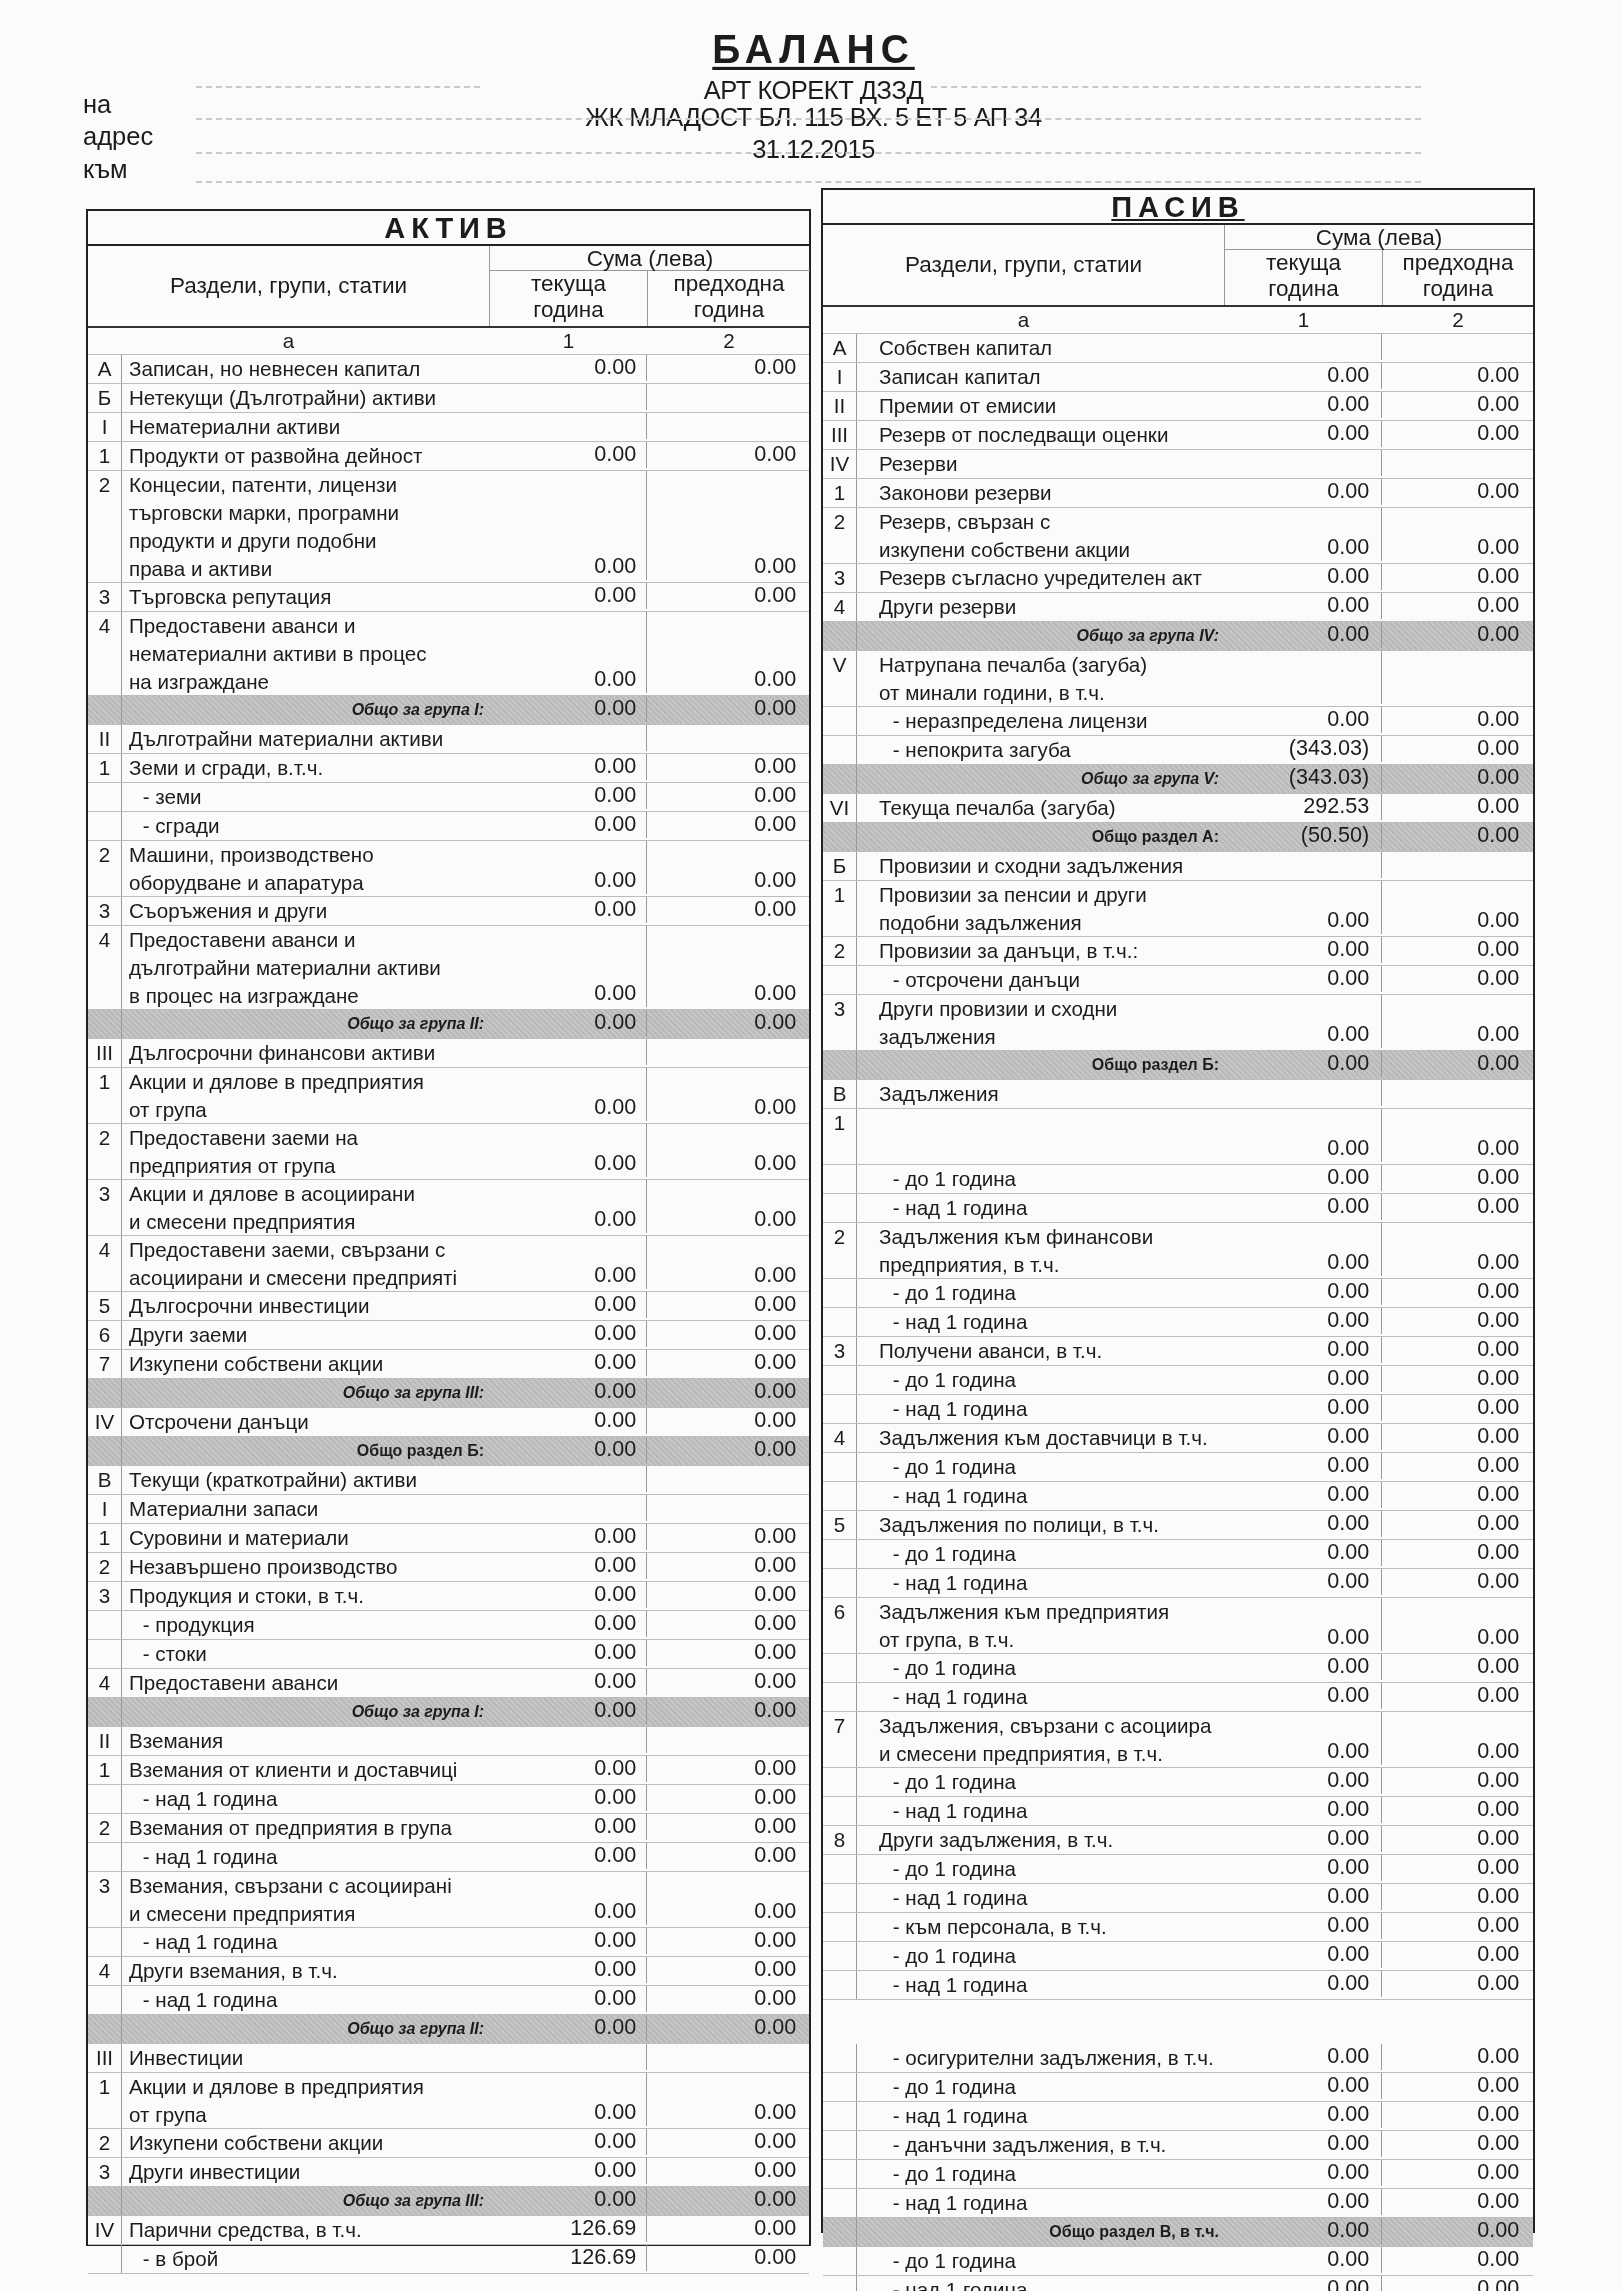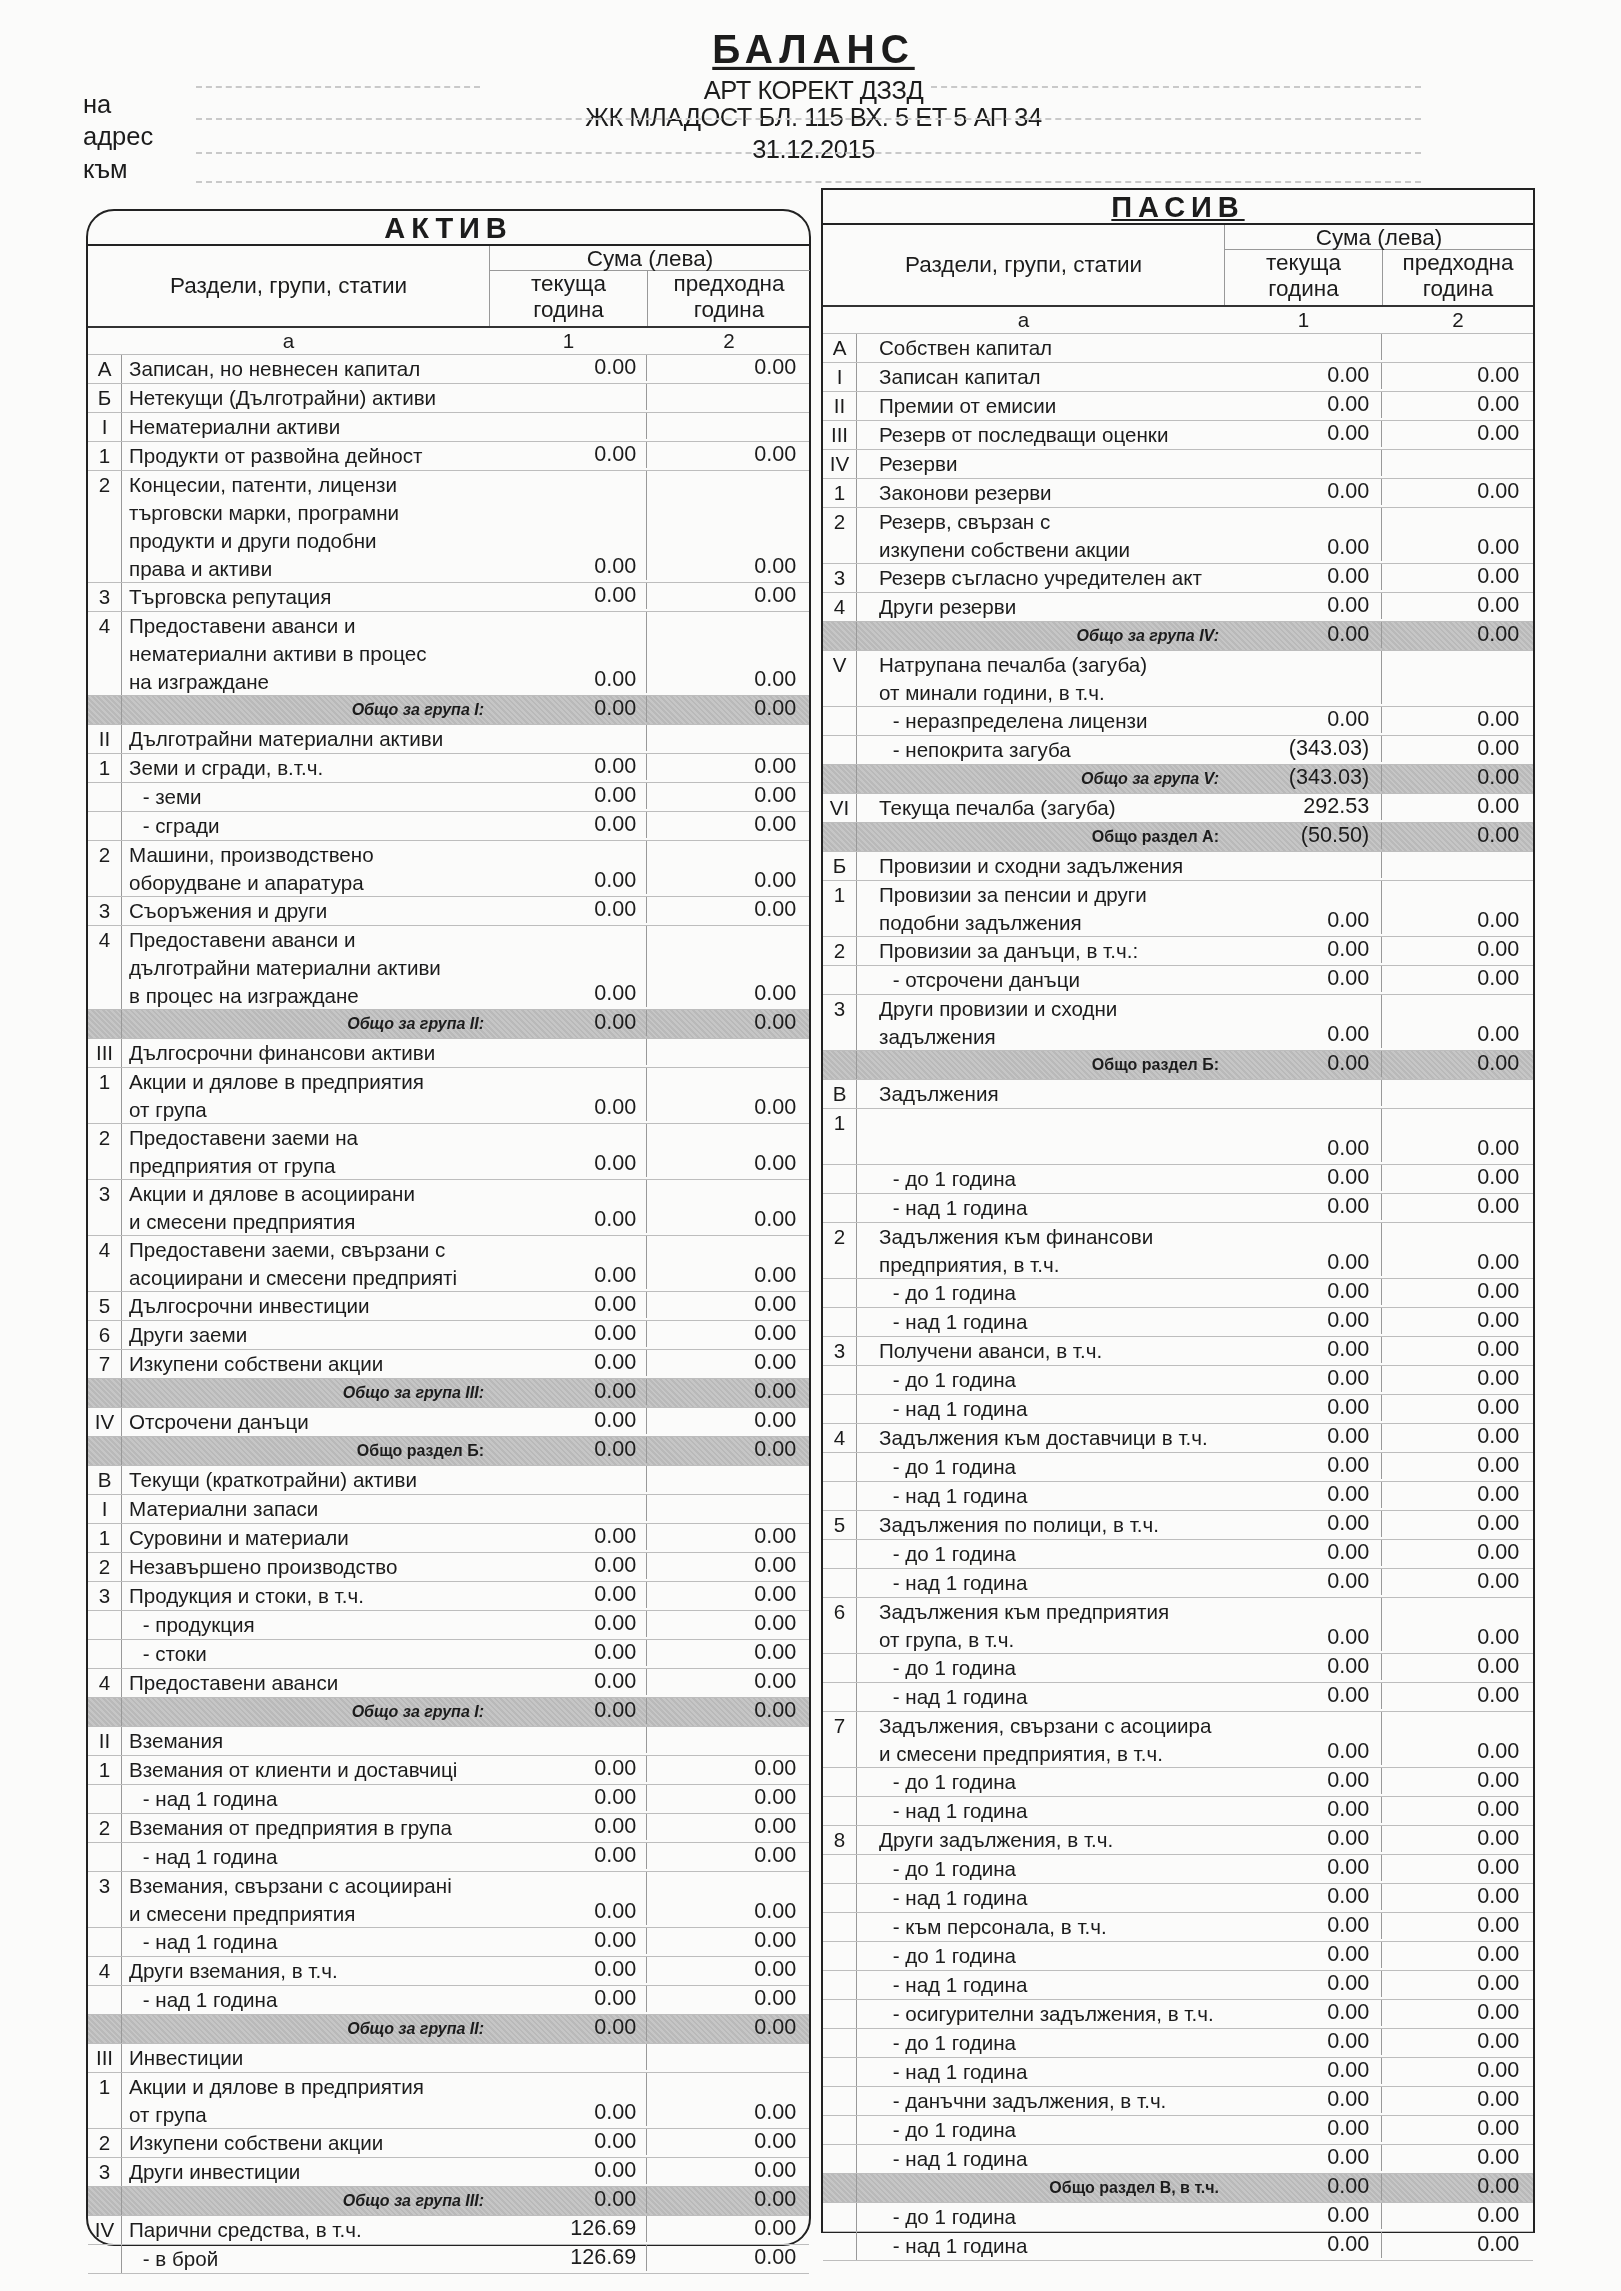"АКТИВ" .tbl-left { border-radius: 28px -> none }
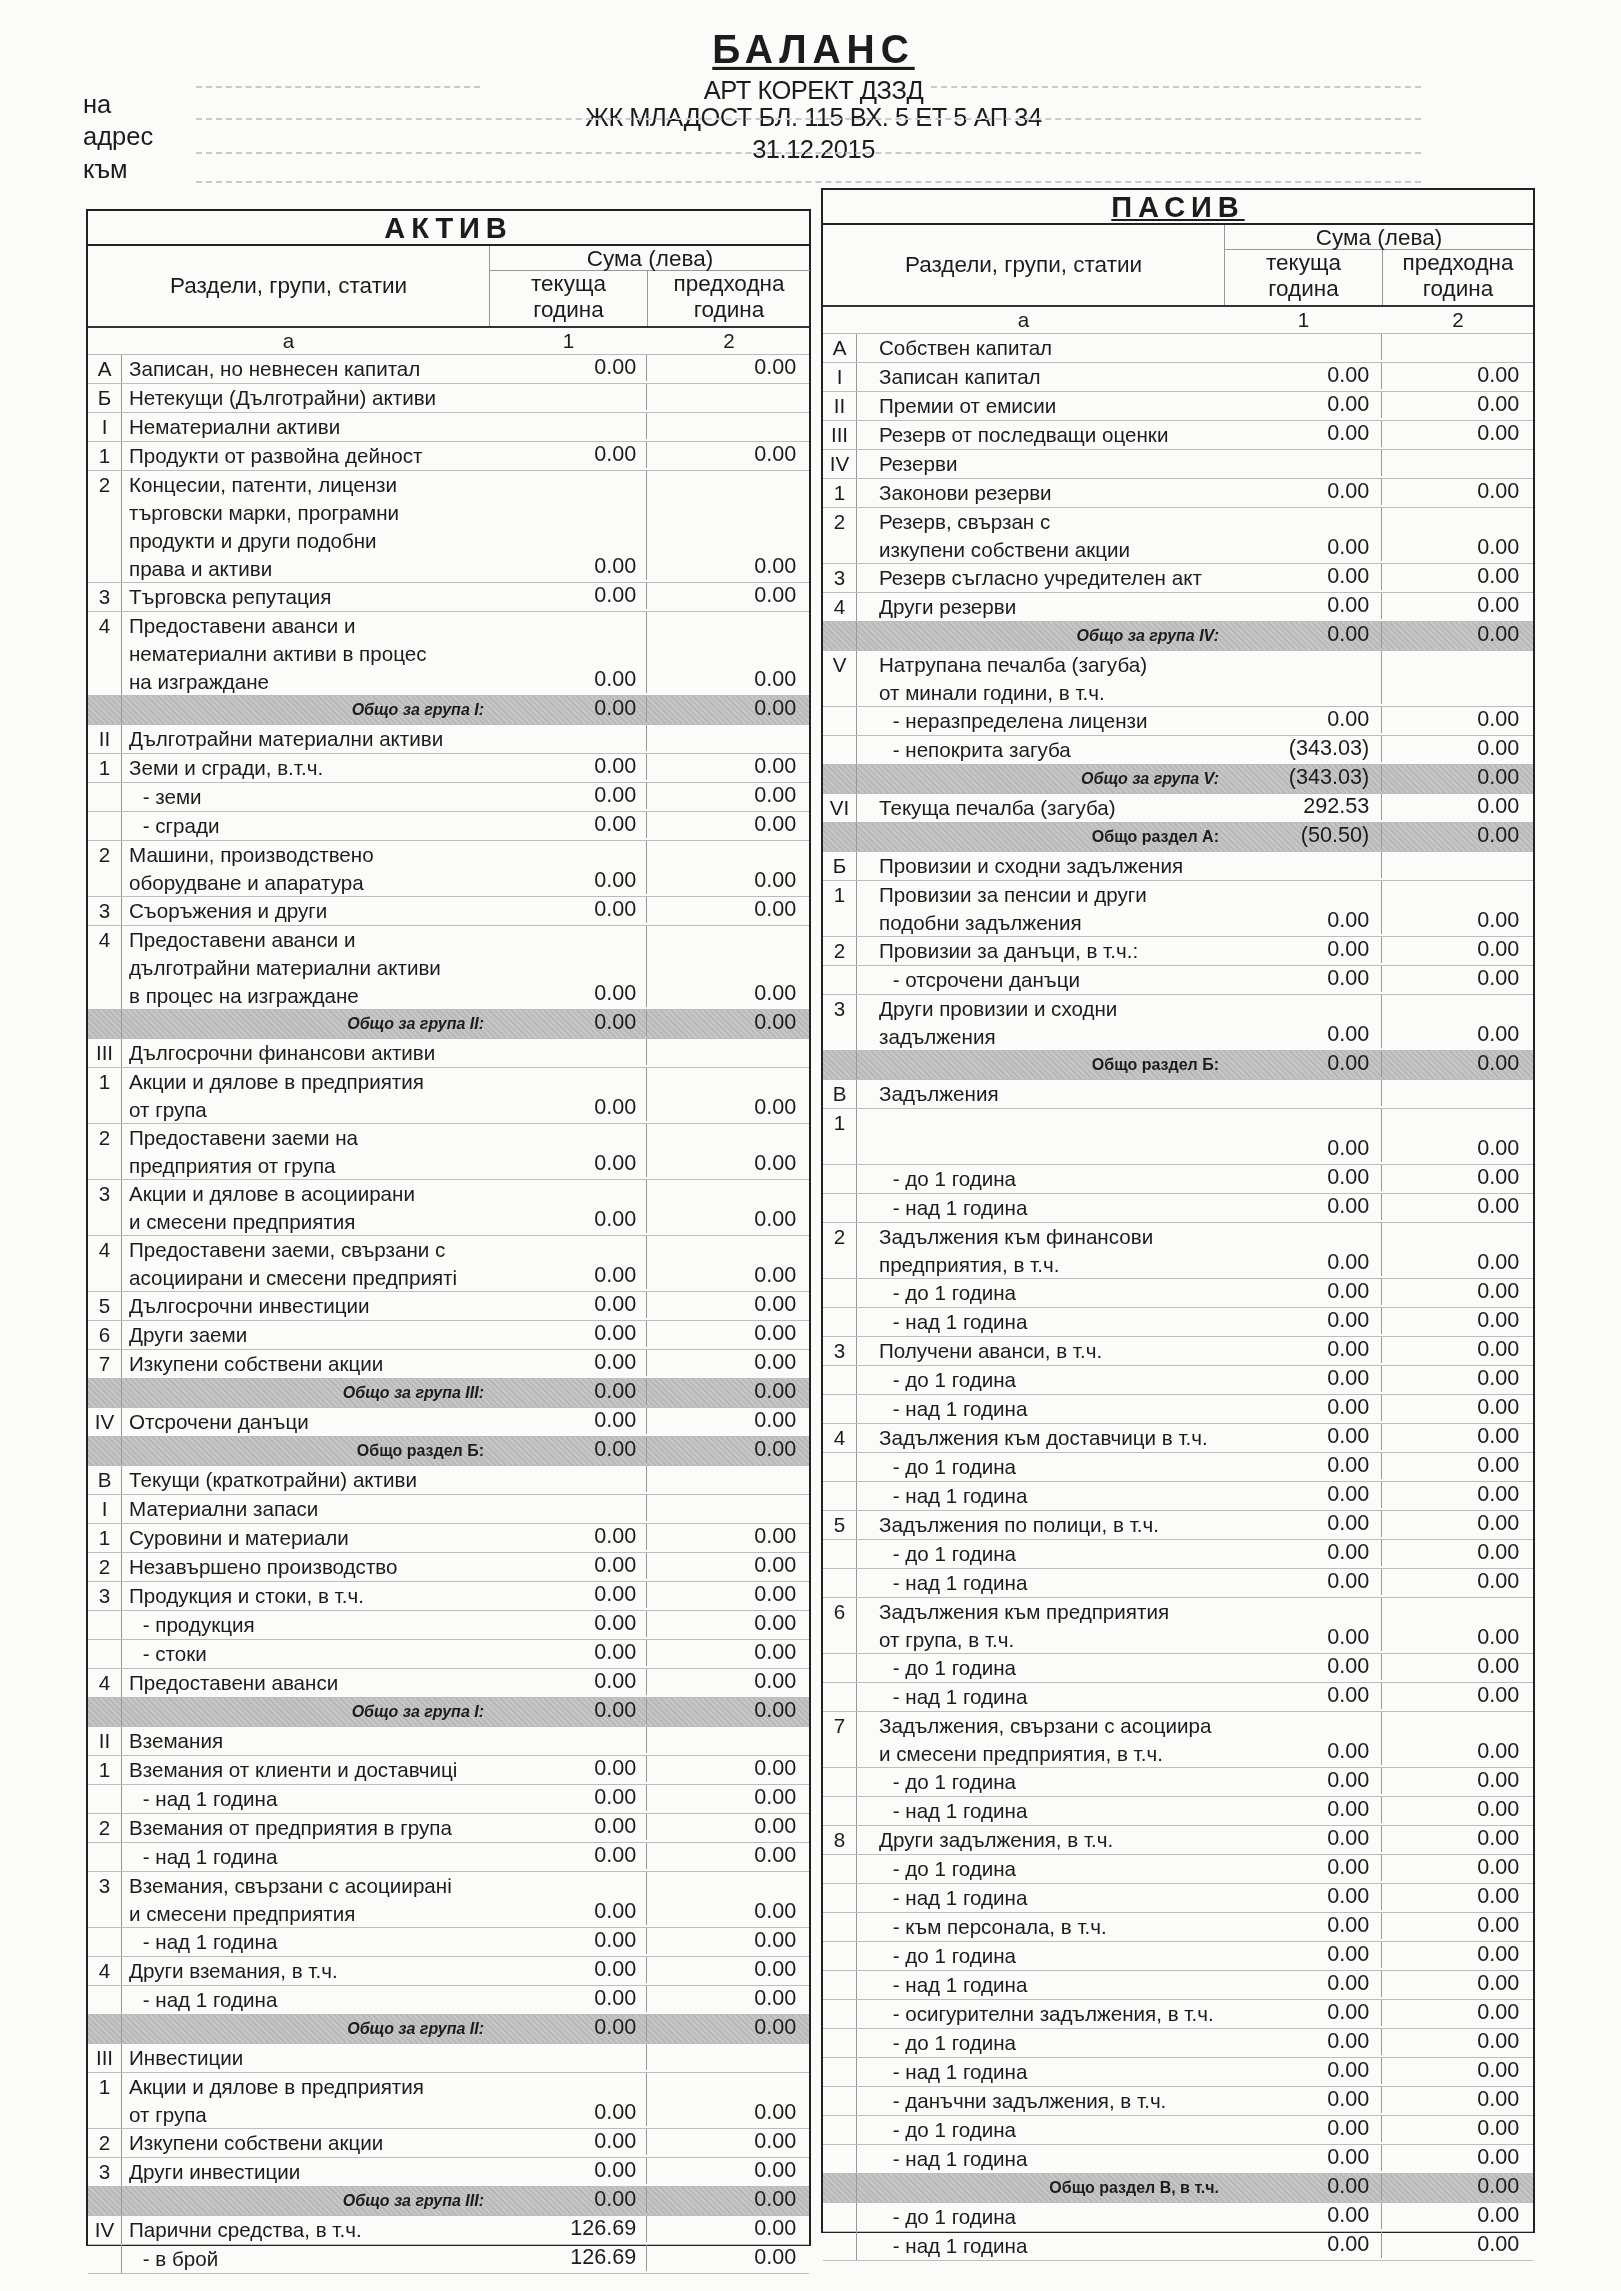"- осигурителни задължения, в т.ч." div.row { margin-top: none -> 44px }
